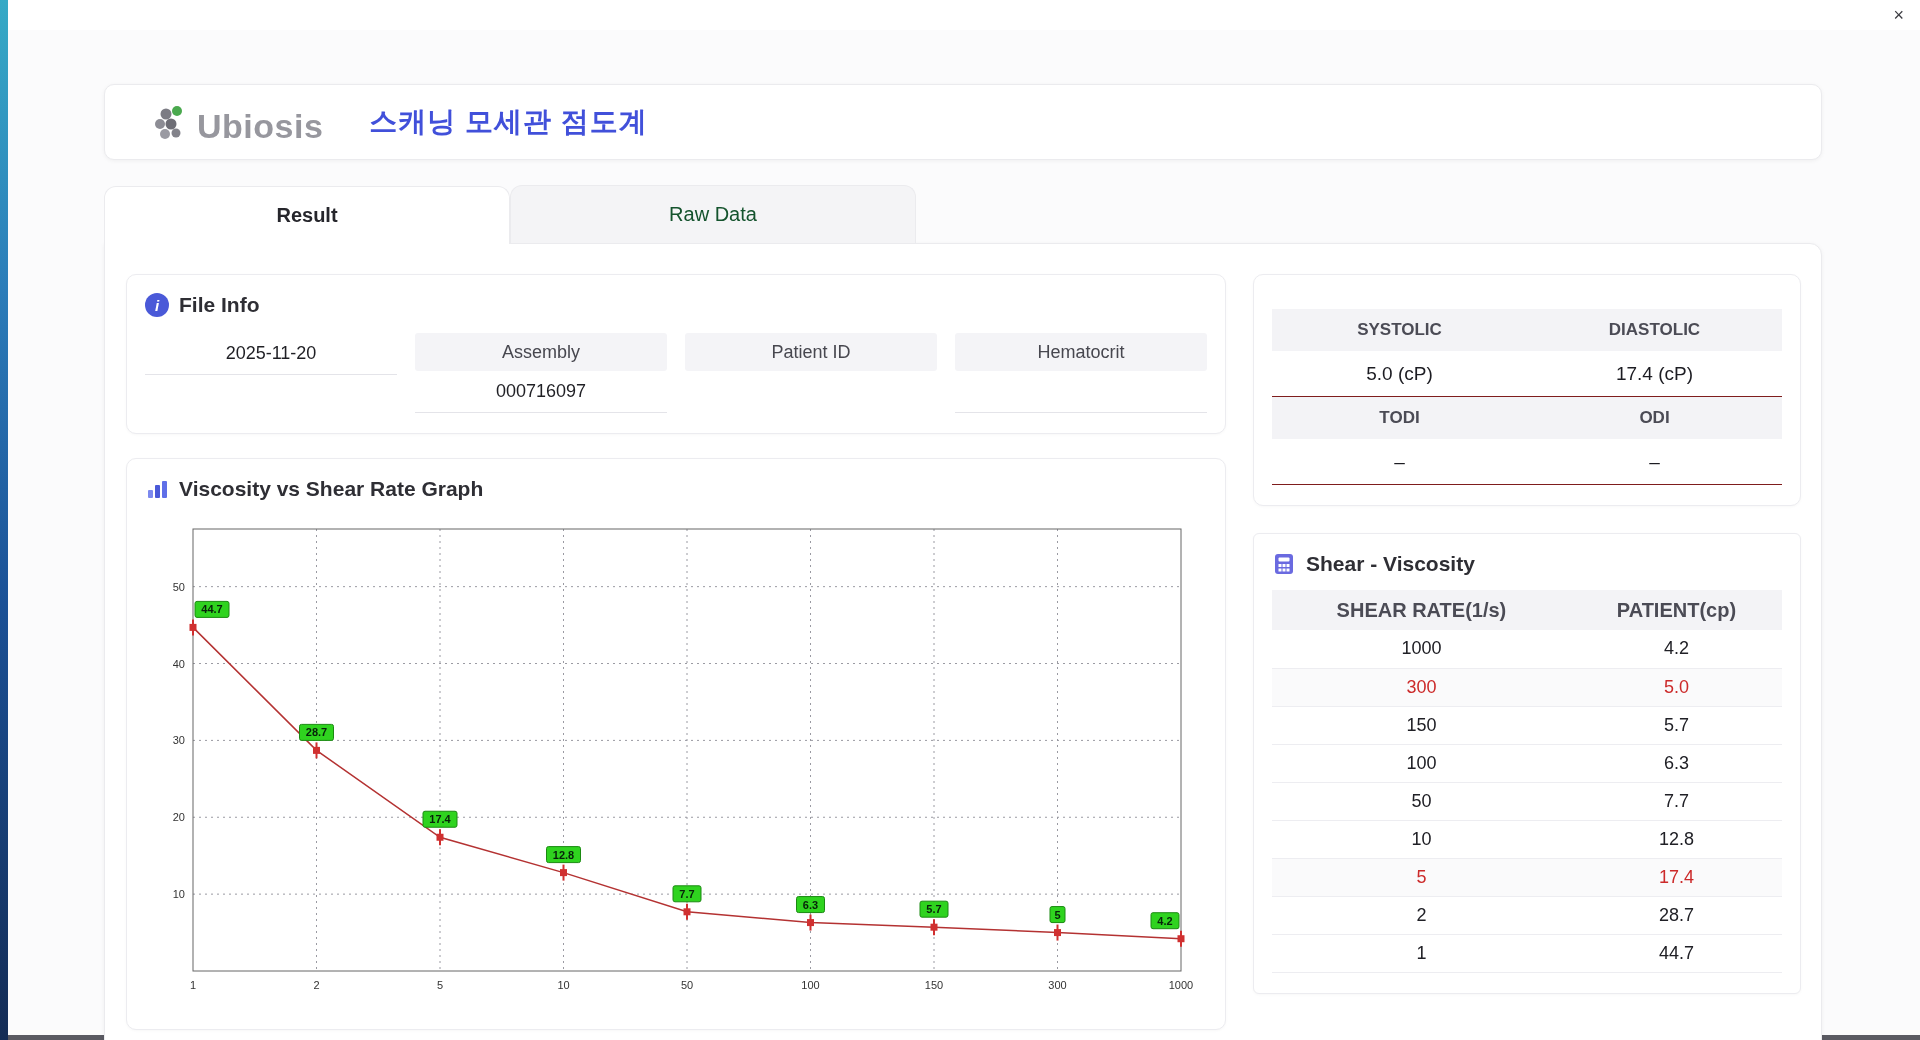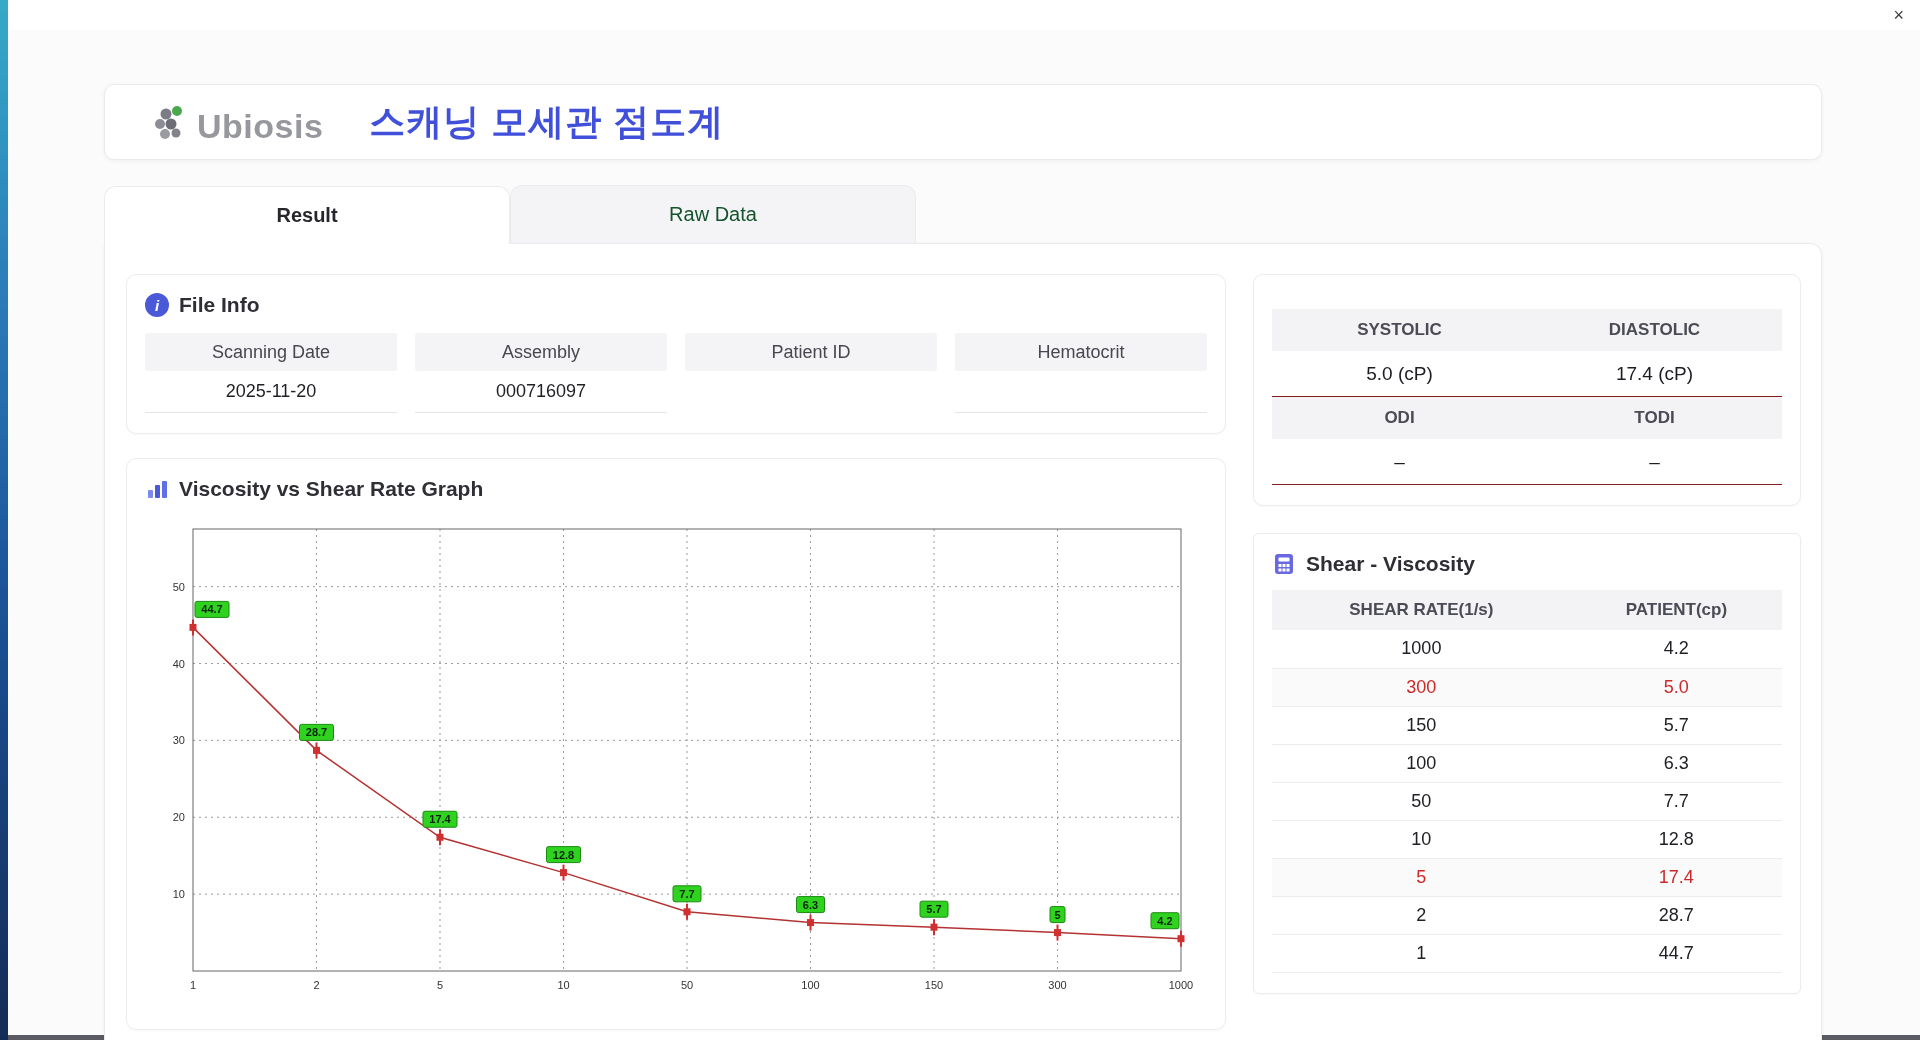"스캐닝 모세관 점도계" .header-title { font-size: 36px -> 28px }
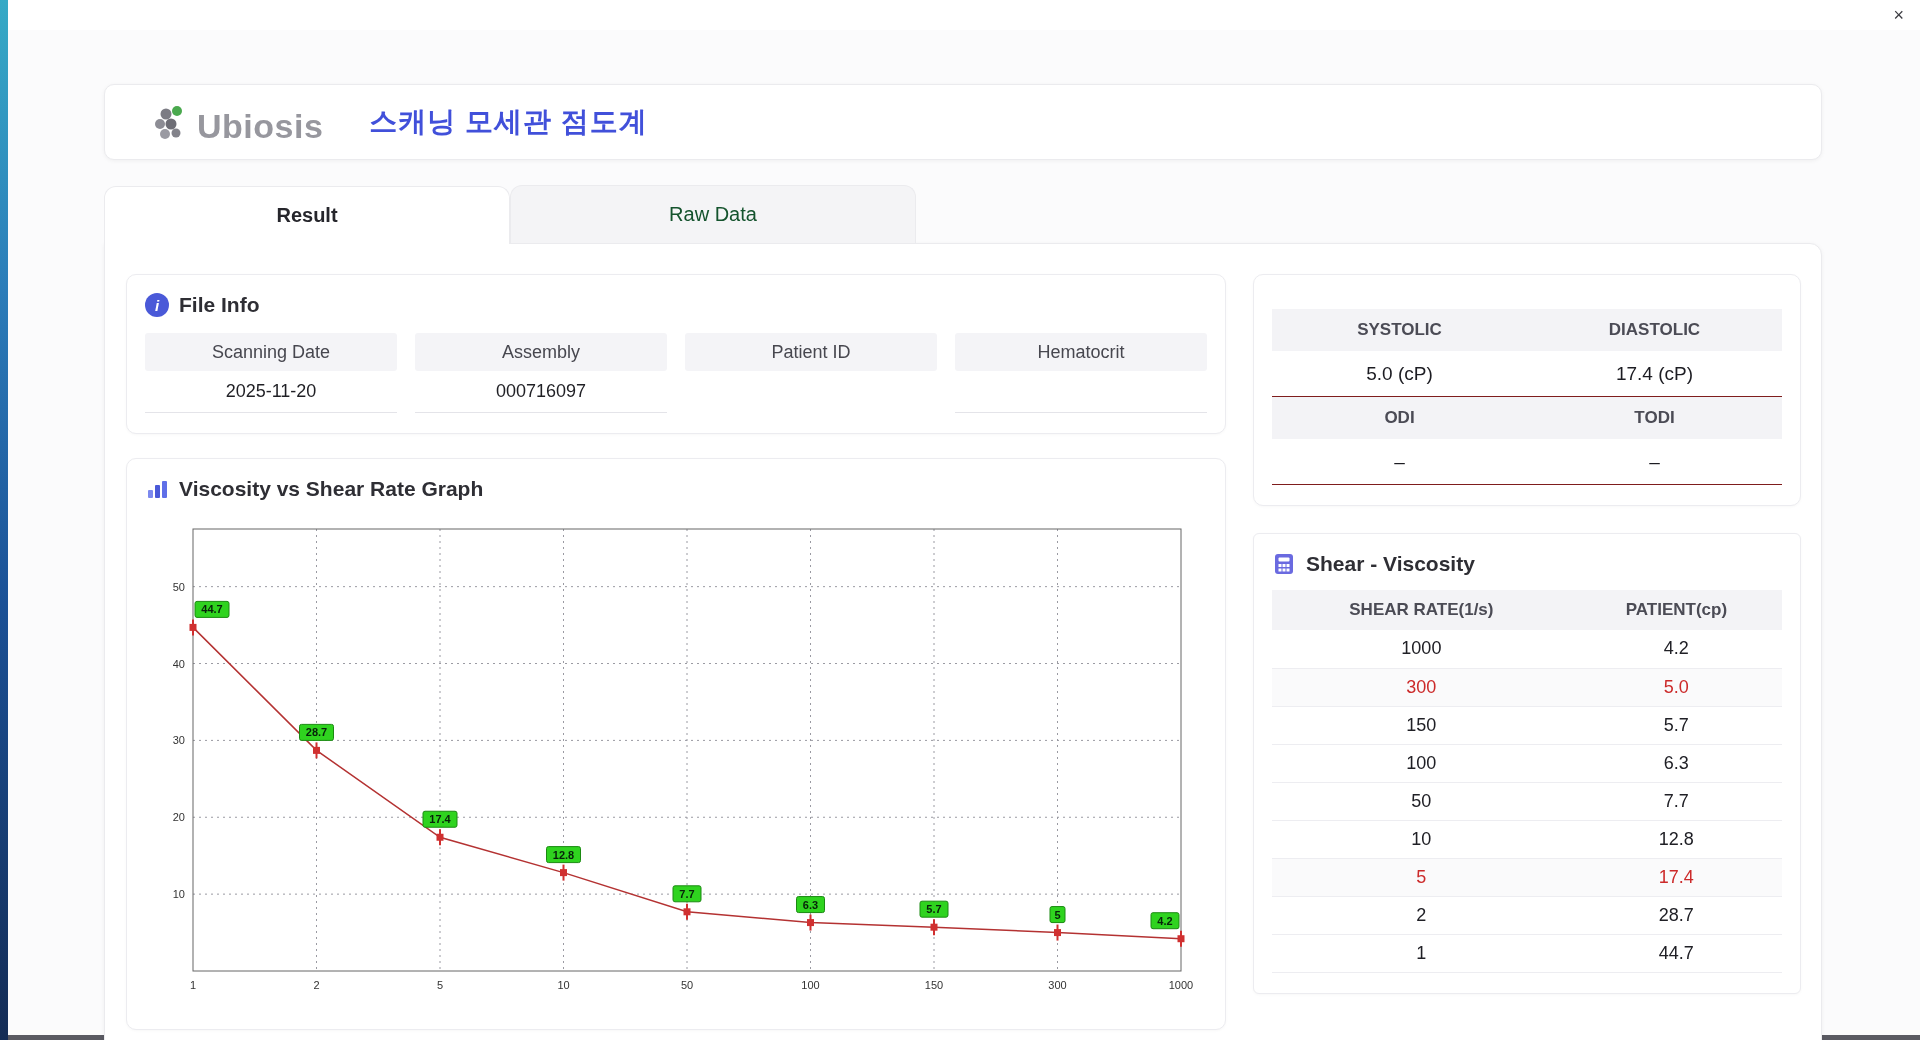"Scanning Date" div.field-label { html: <div>Scanning Date</div> -> none }
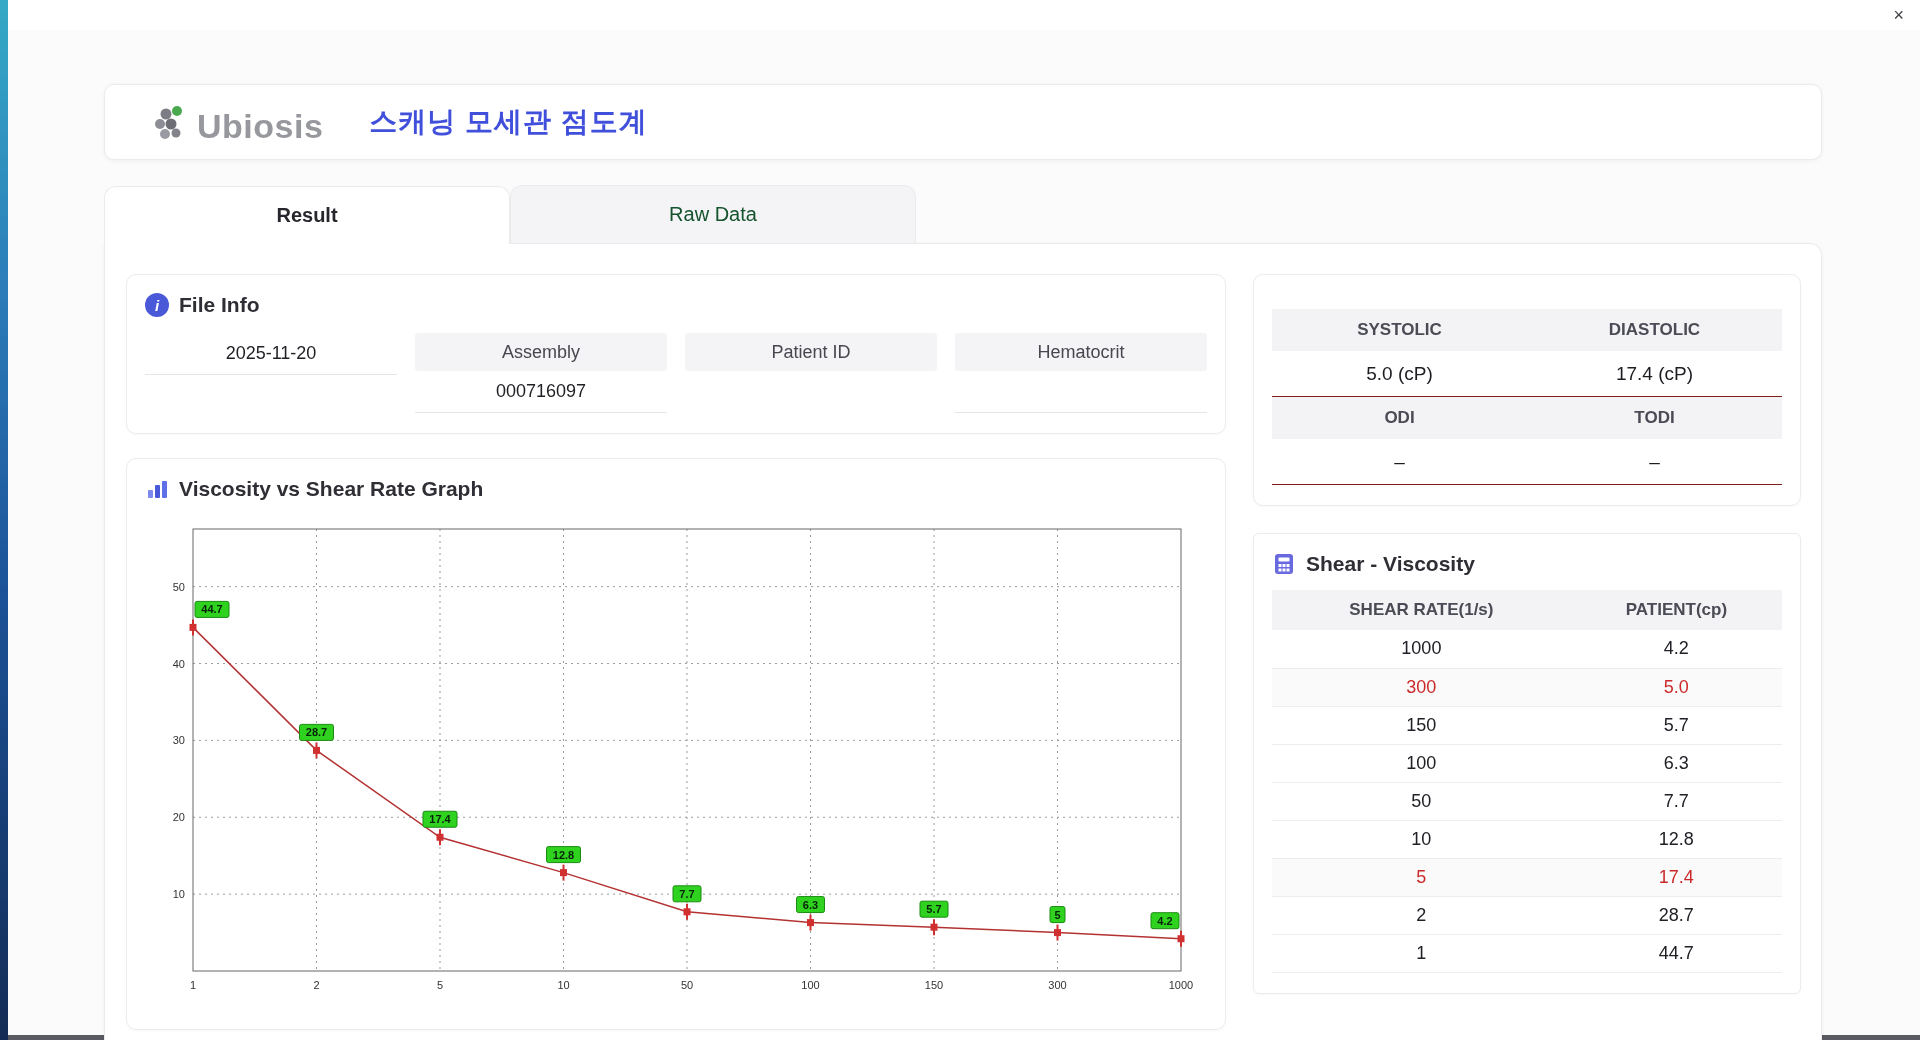"ODI" div.bv-head { order: before "TODI" -> after "TODI" }
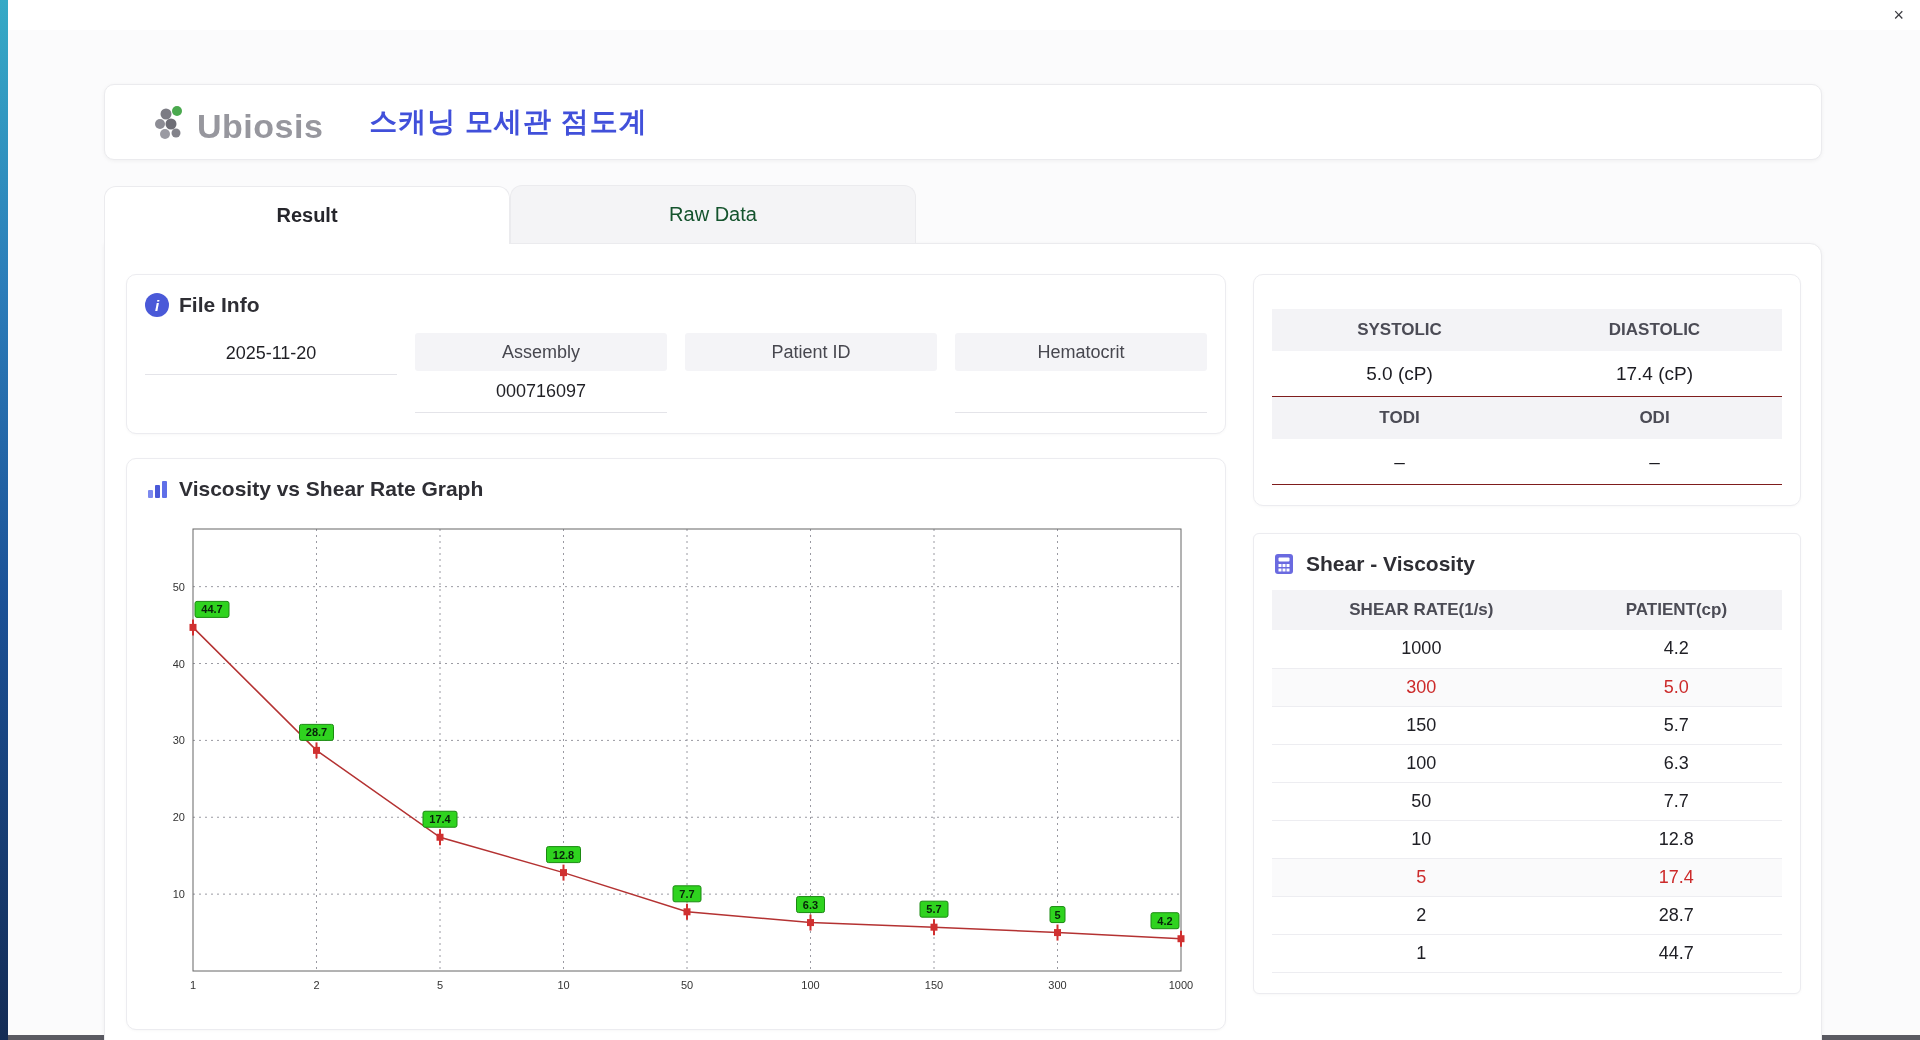"SHEAR RATE(1/s)" .shear-table th { font-size: 17px -> 20px }
